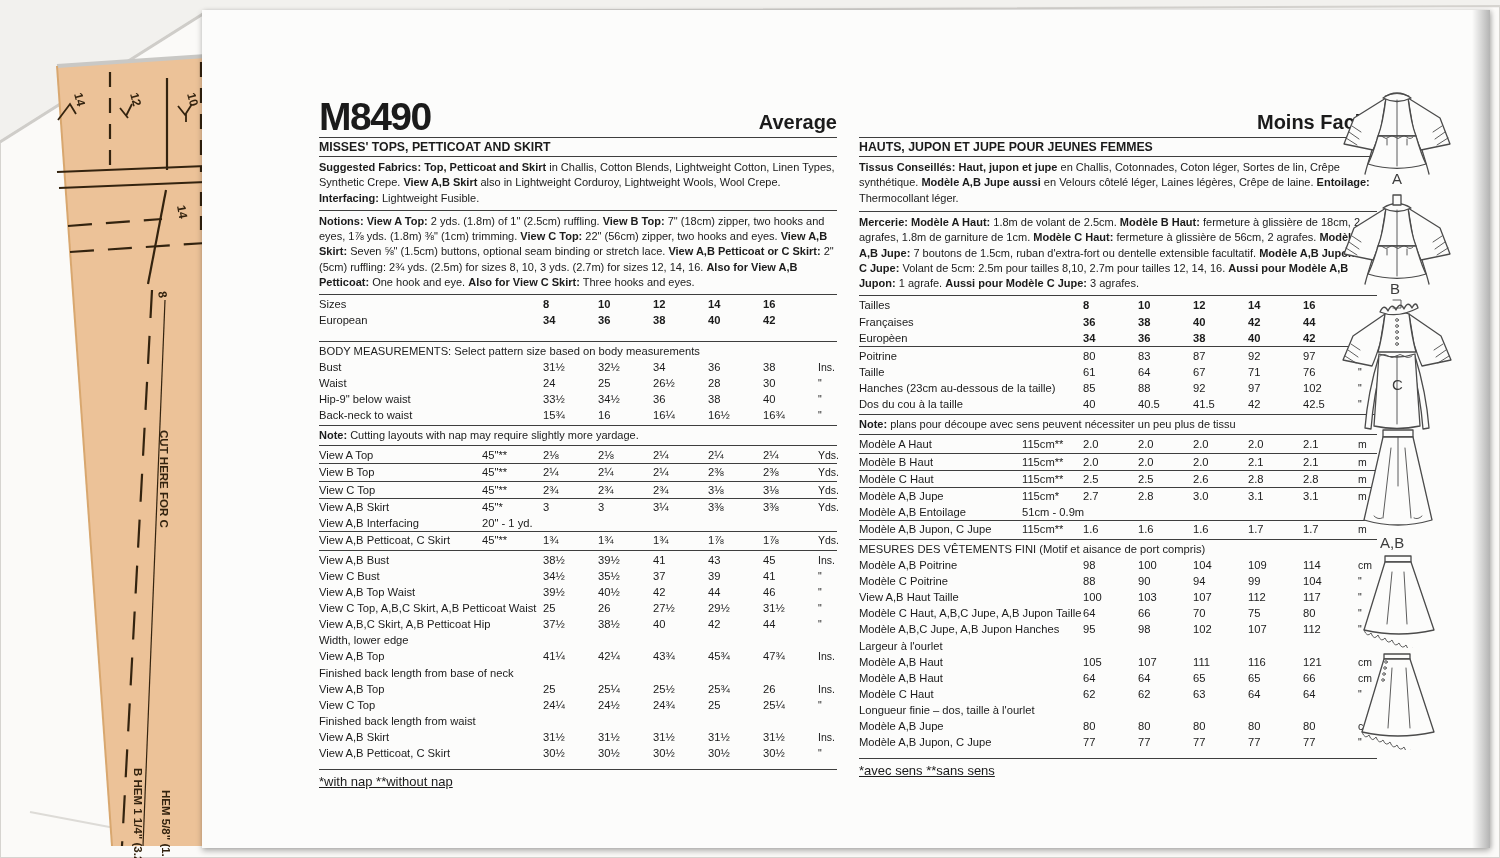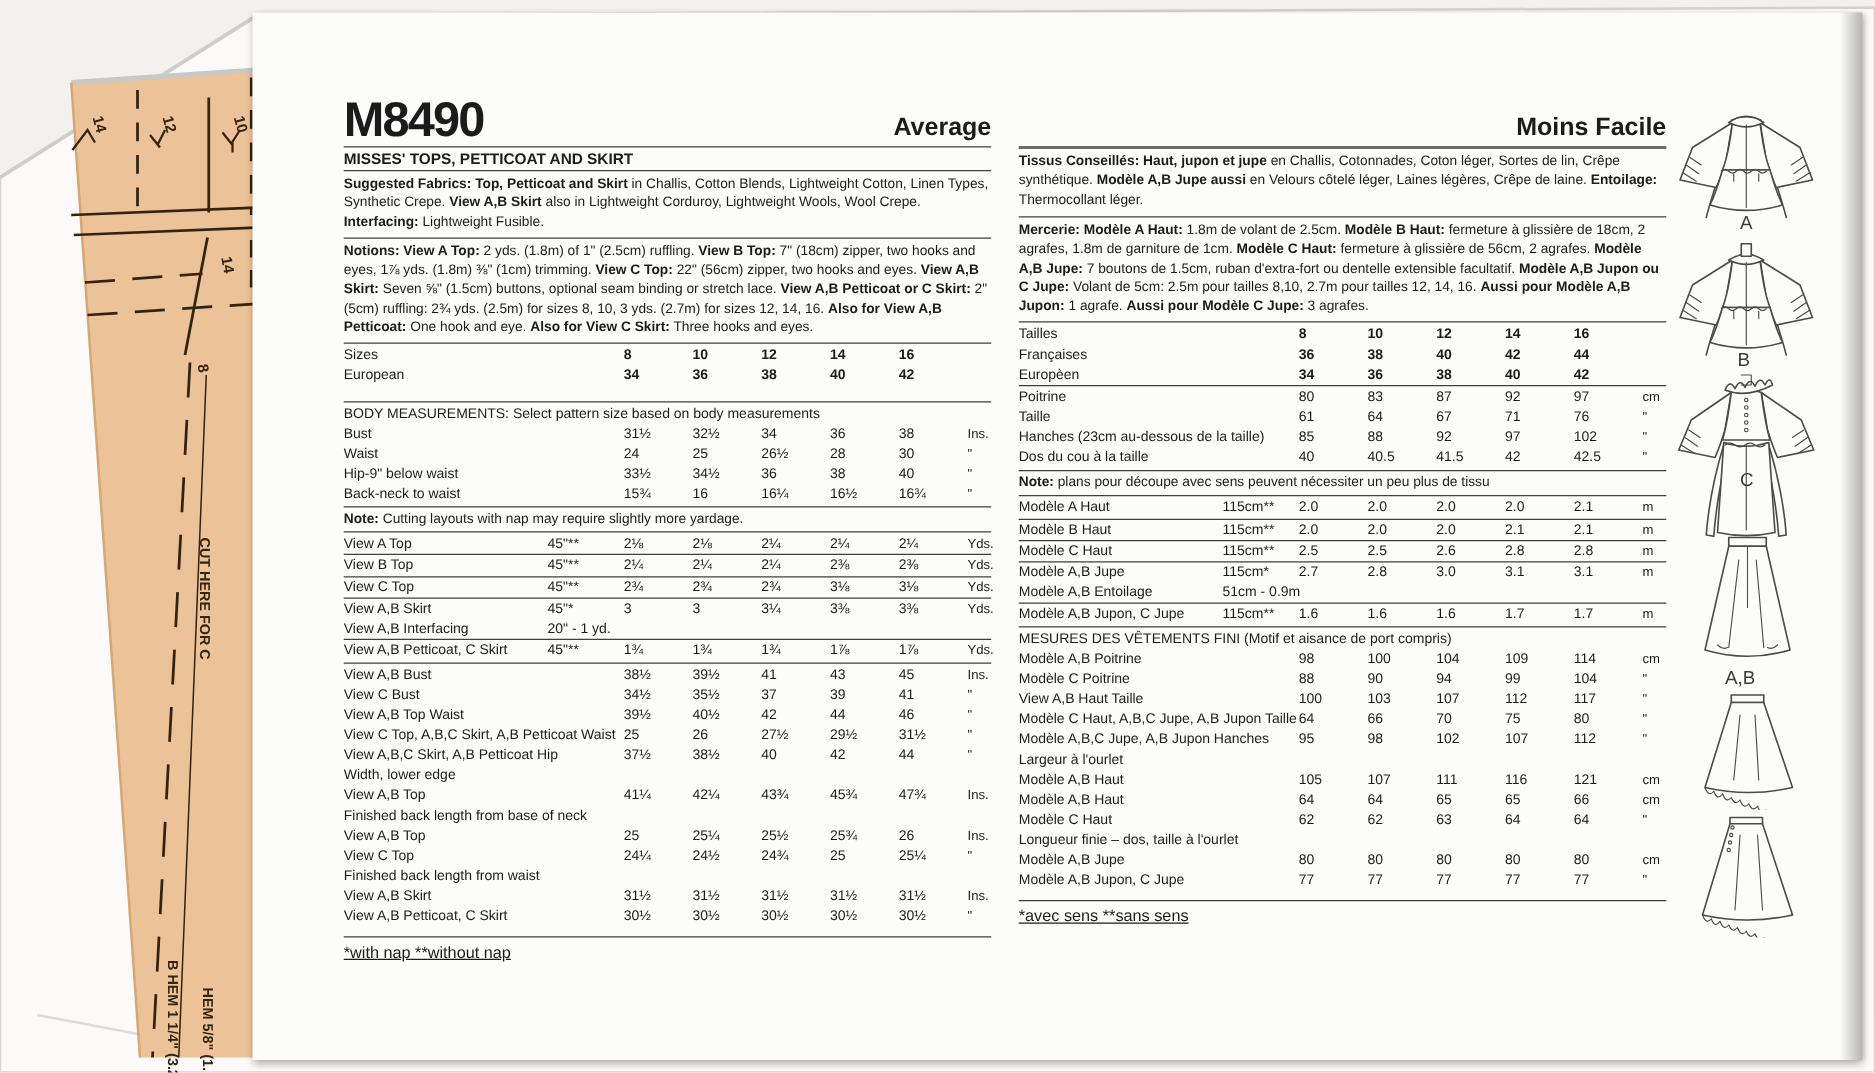"M8490" .col { margin-left: none -> 44px; top: 64px -> 84px }
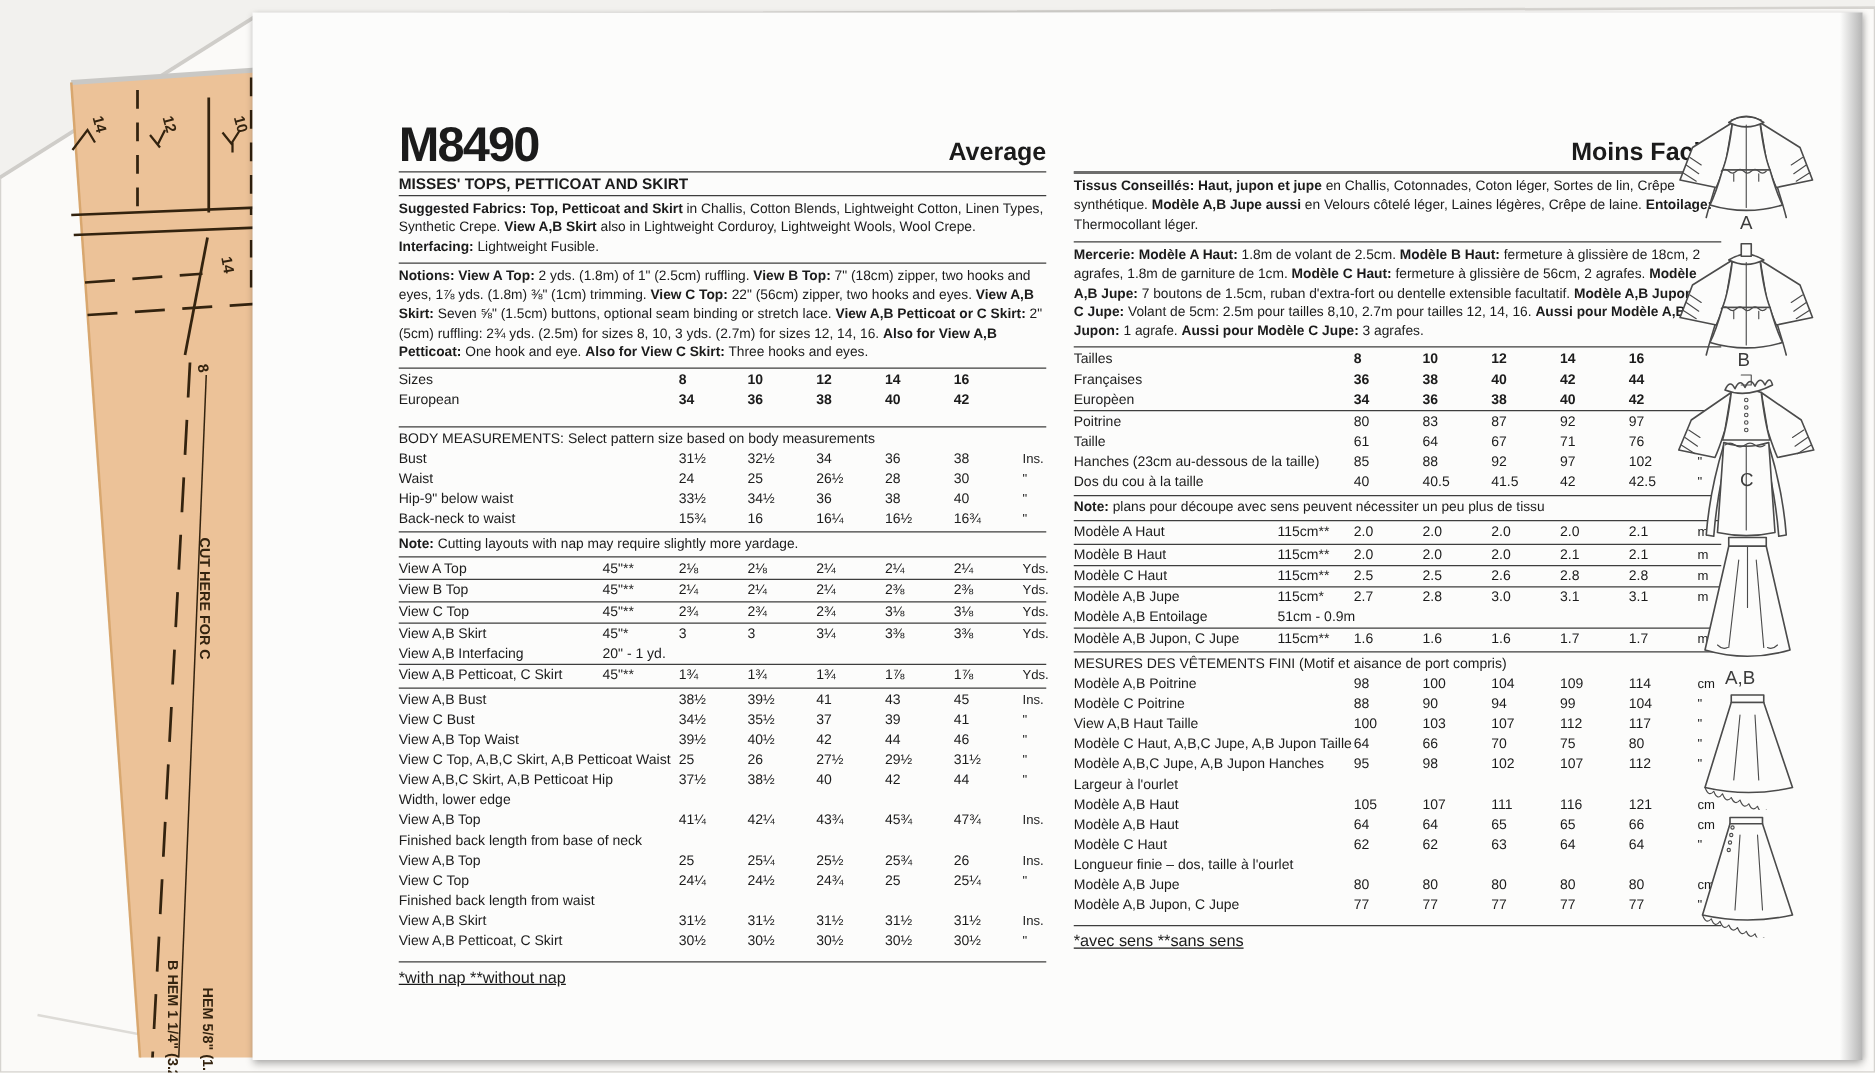"HAUTS, JUPON ET JUPE POUR" div.sec-title { html: none -> <div>HAUTS, JUPON ET JUPE POUR JEUNES FEMMES</div> }
